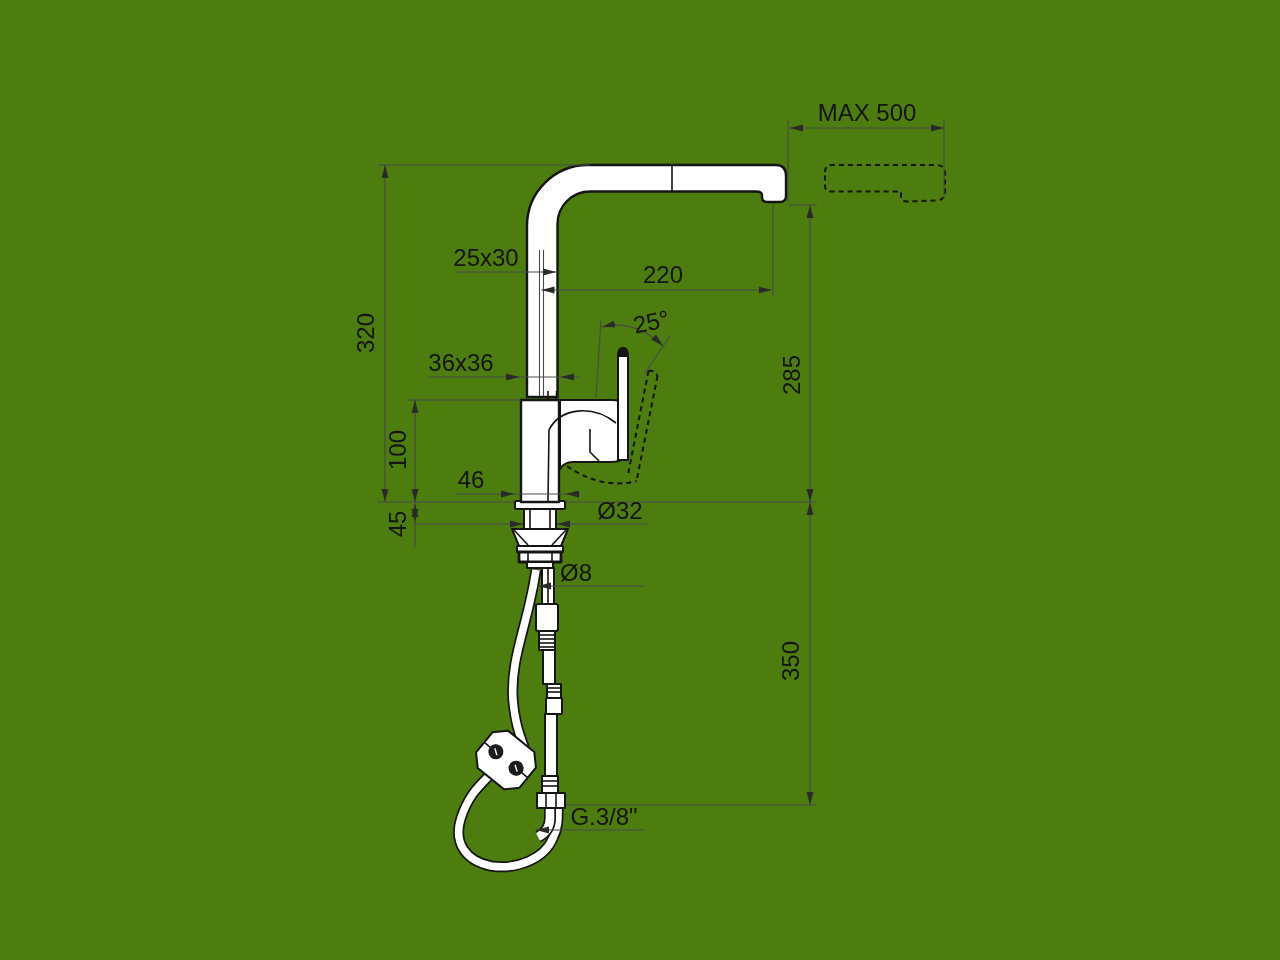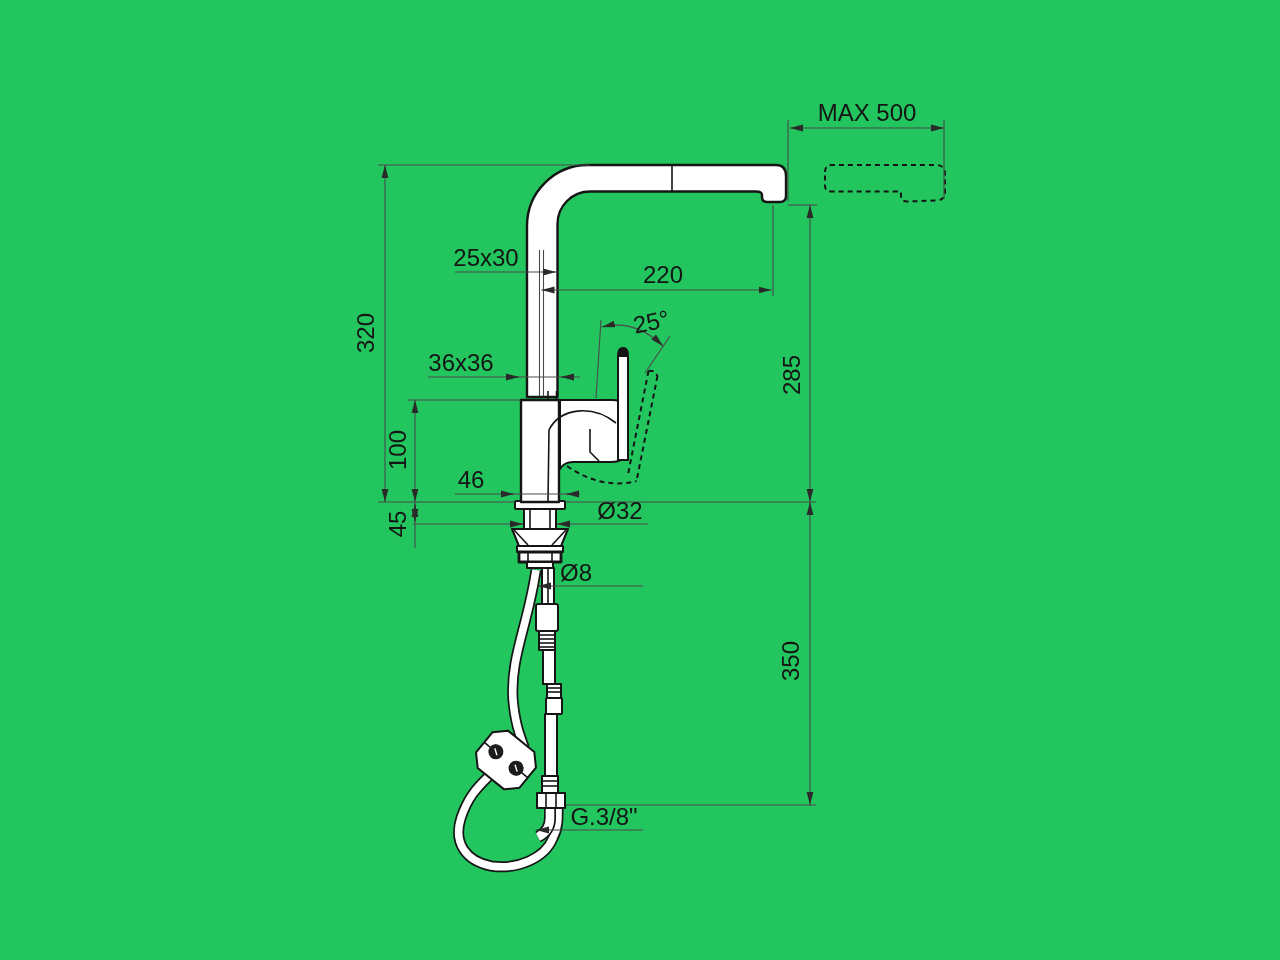"MAX 500" .stage { background: #22c55e -> #4d7c0f }
